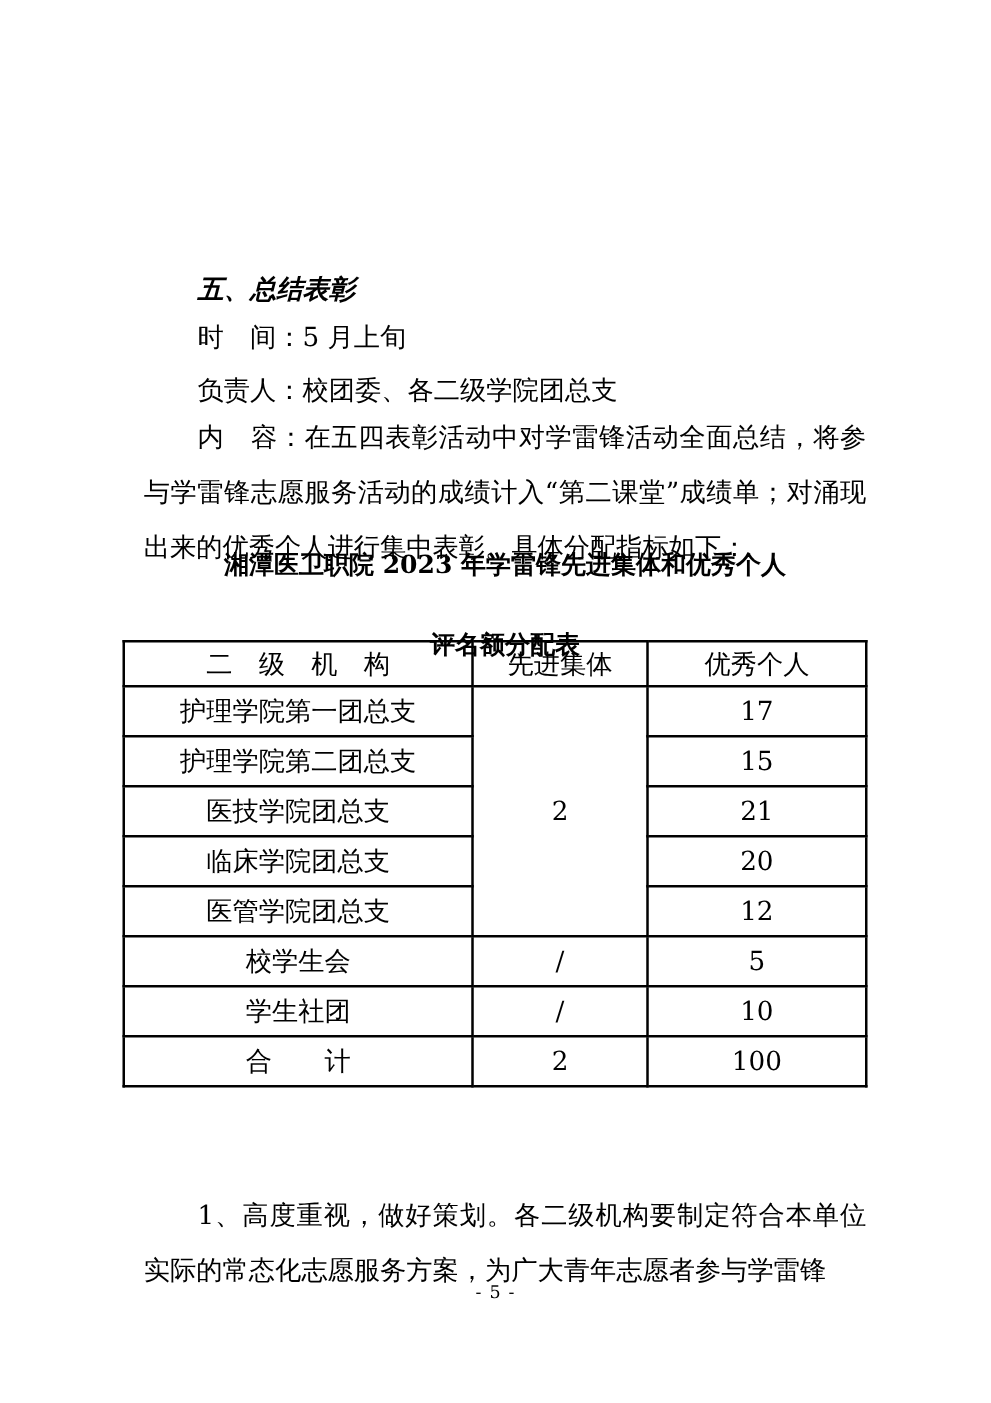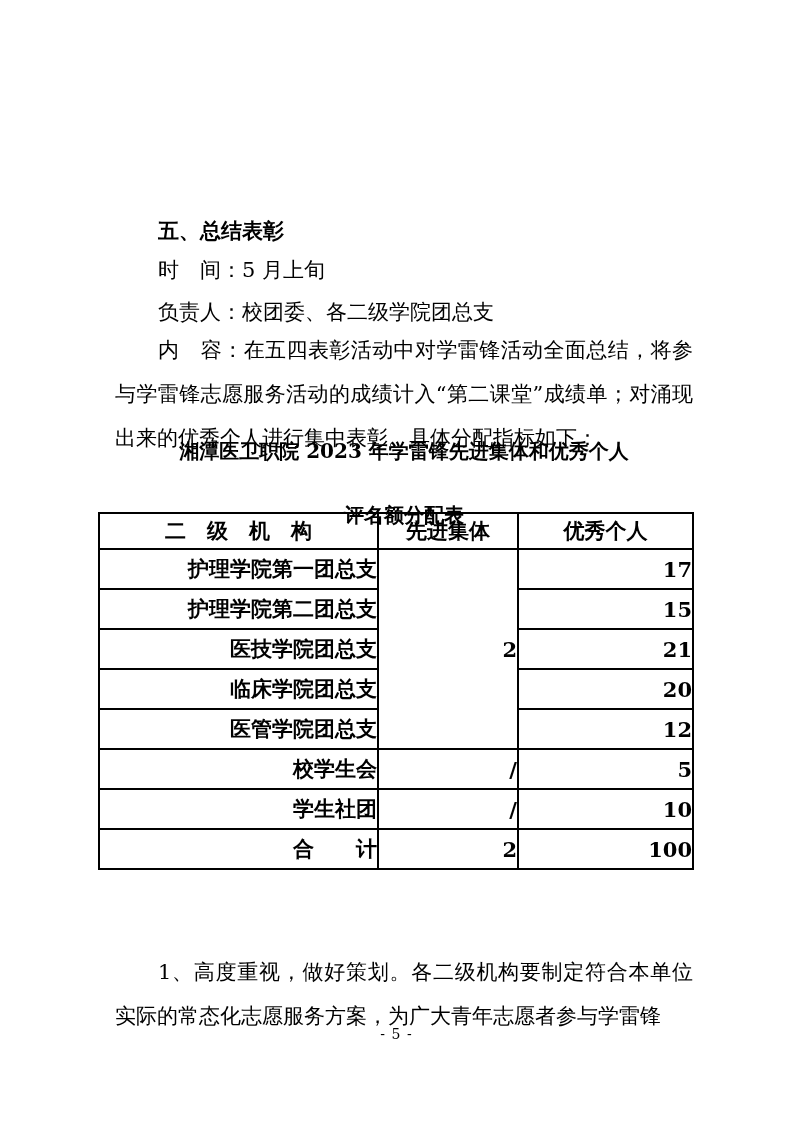"五、总结表彰" .heading { font-style: none -> italic }
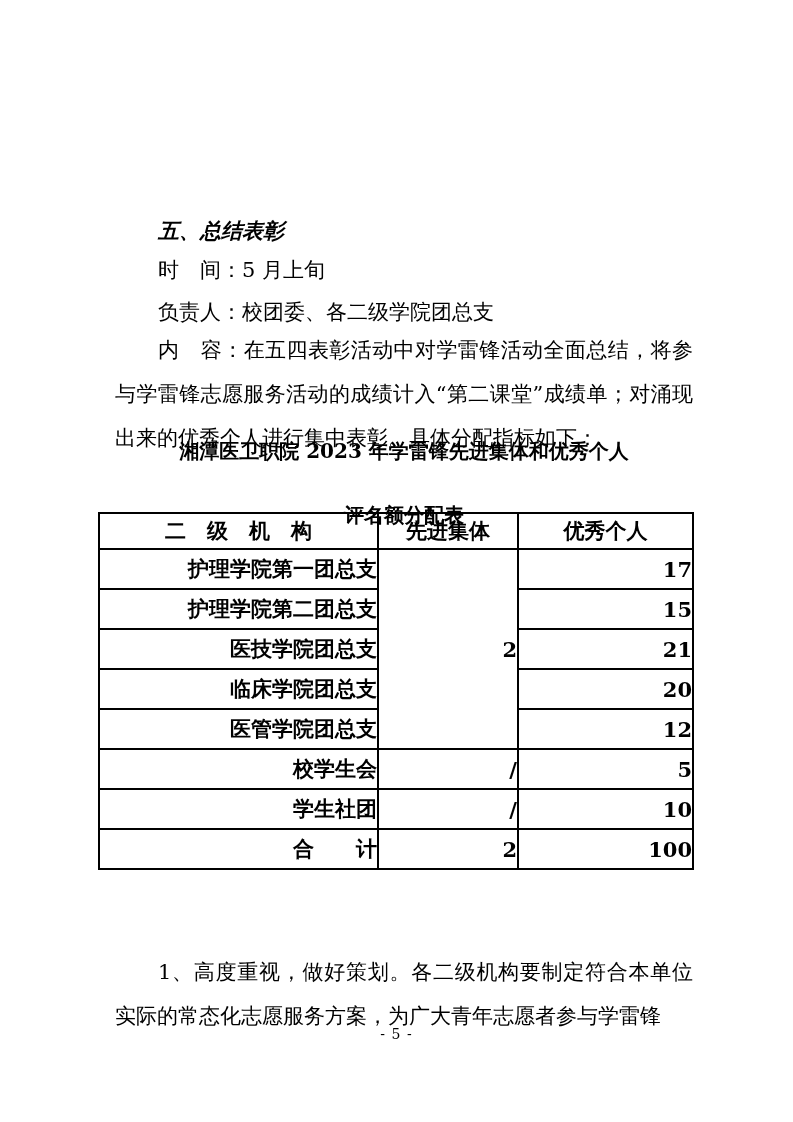"二 级 机 构" table.alloc th, table.alloc td { font-weight: bold -> normal }
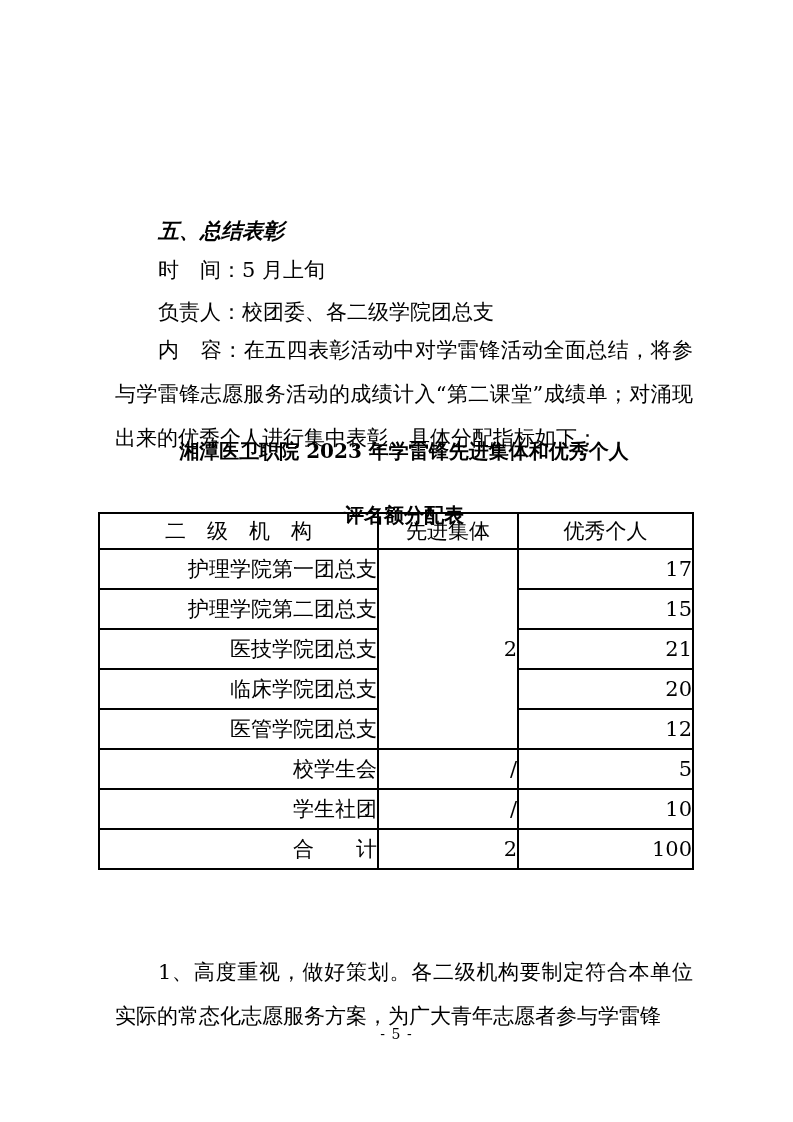"护理学院第一团总支" table.alloc td { text-align: right -> none }
